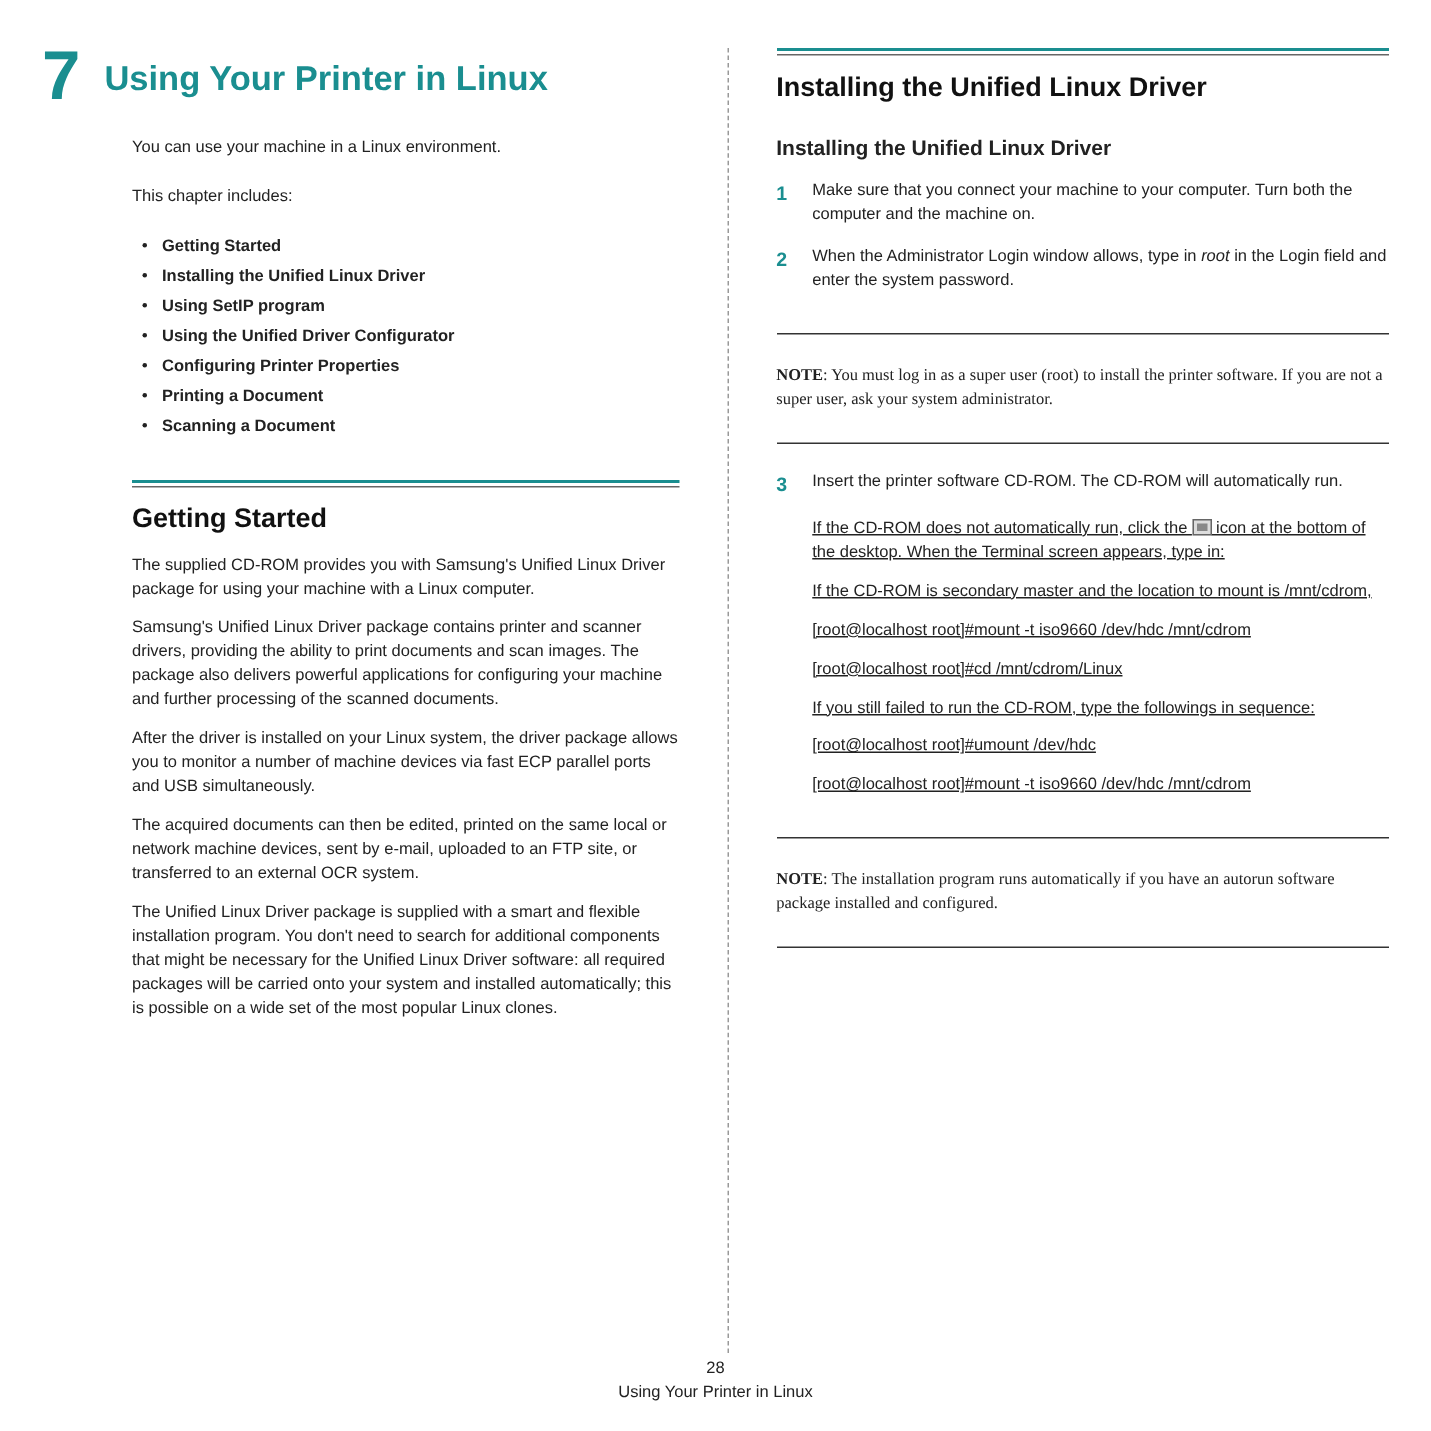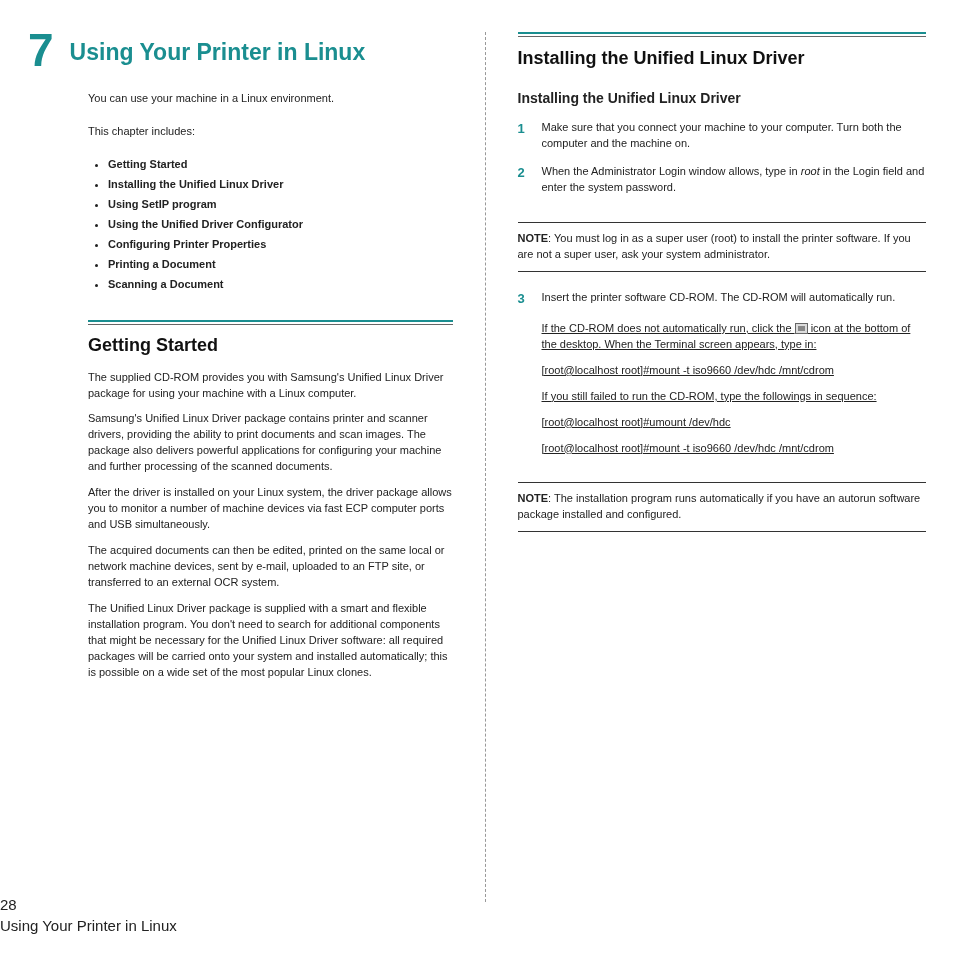"NOTE: You must log in" .note-box { font-family: none -> Liberation Serif, serif; padding: 8px 0 -> 20px 0 }
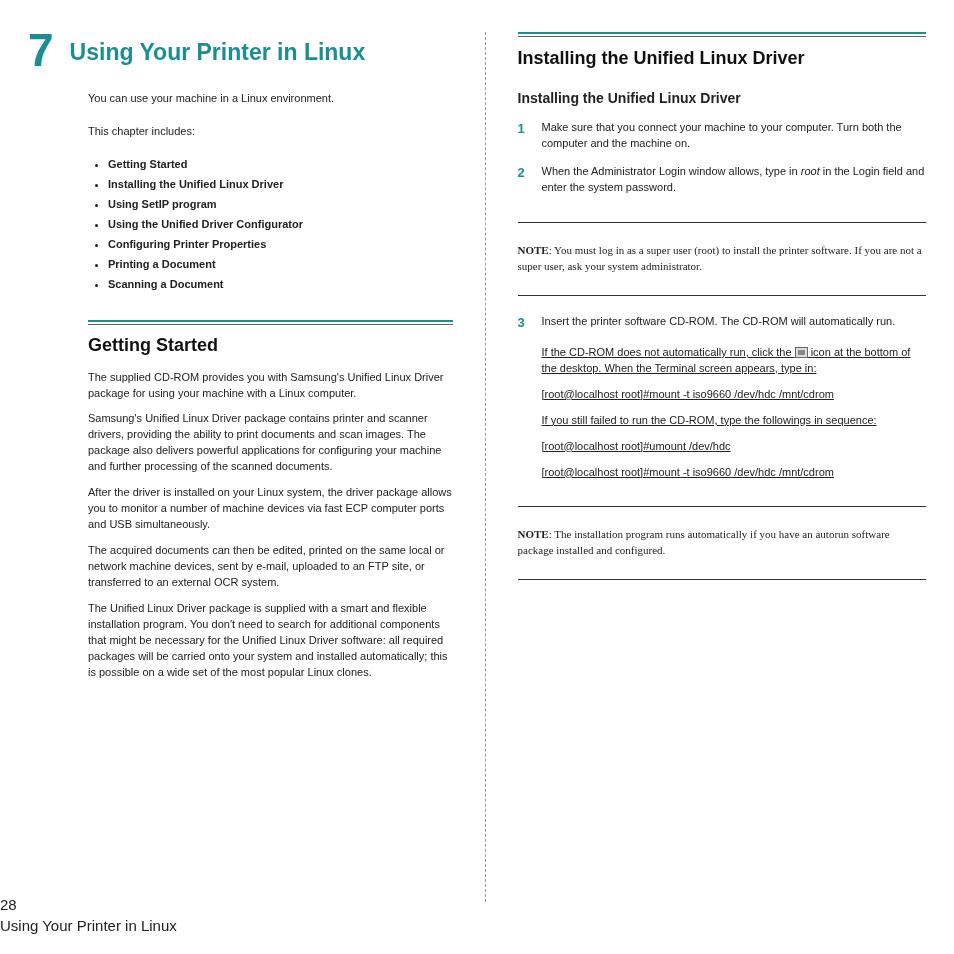"If the CD-ROM is secondary" p { html: none -> <p>If the CD-ROM is secondary master and the location to mount is /mnt/cdrom,</p> }
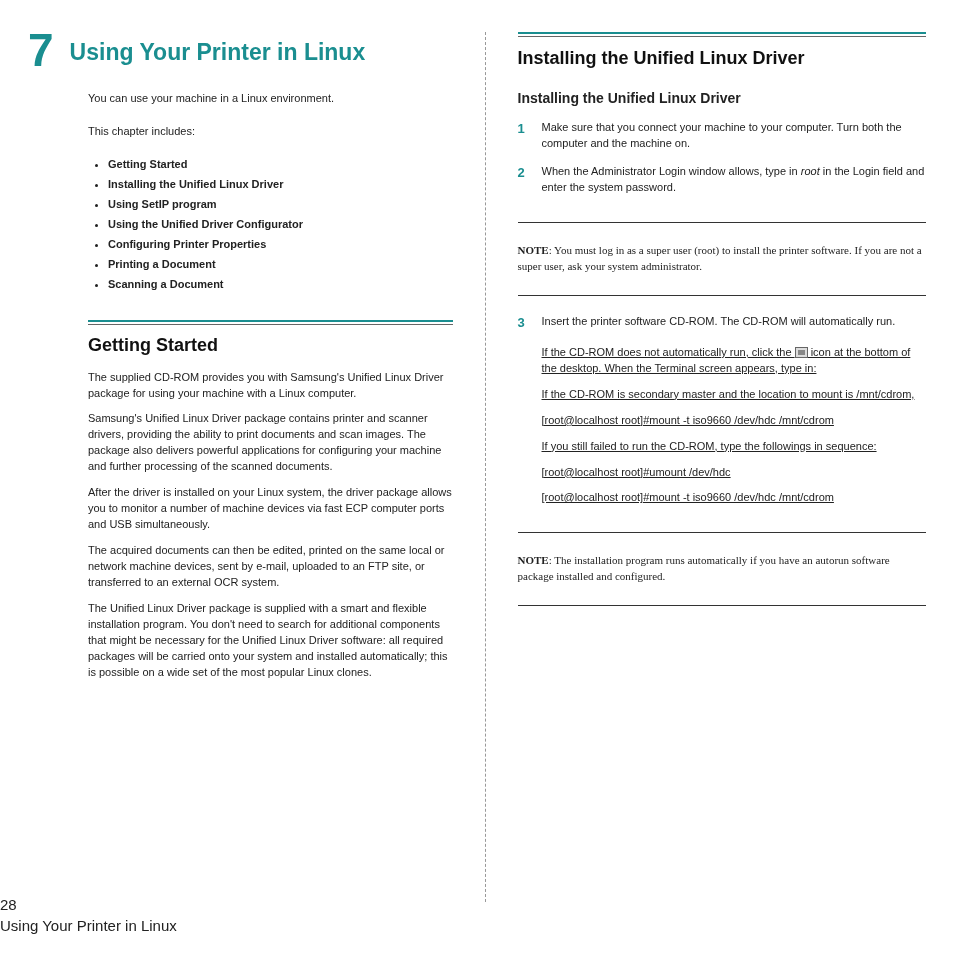"[root@localhost root]#cd" p { html: none -> <p>[root@localhost root]#cd /mnt/cdrom/Linux</p> }
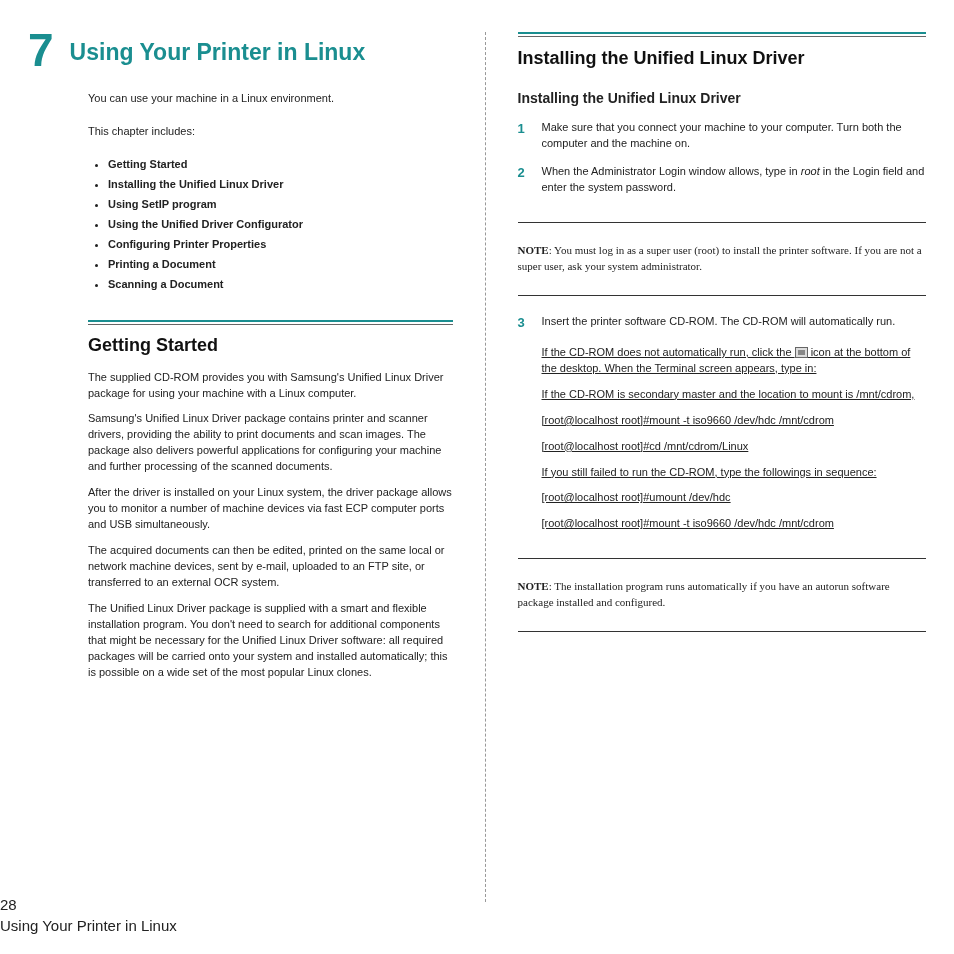"After the driver is installed" p { text: computer -> parallel }
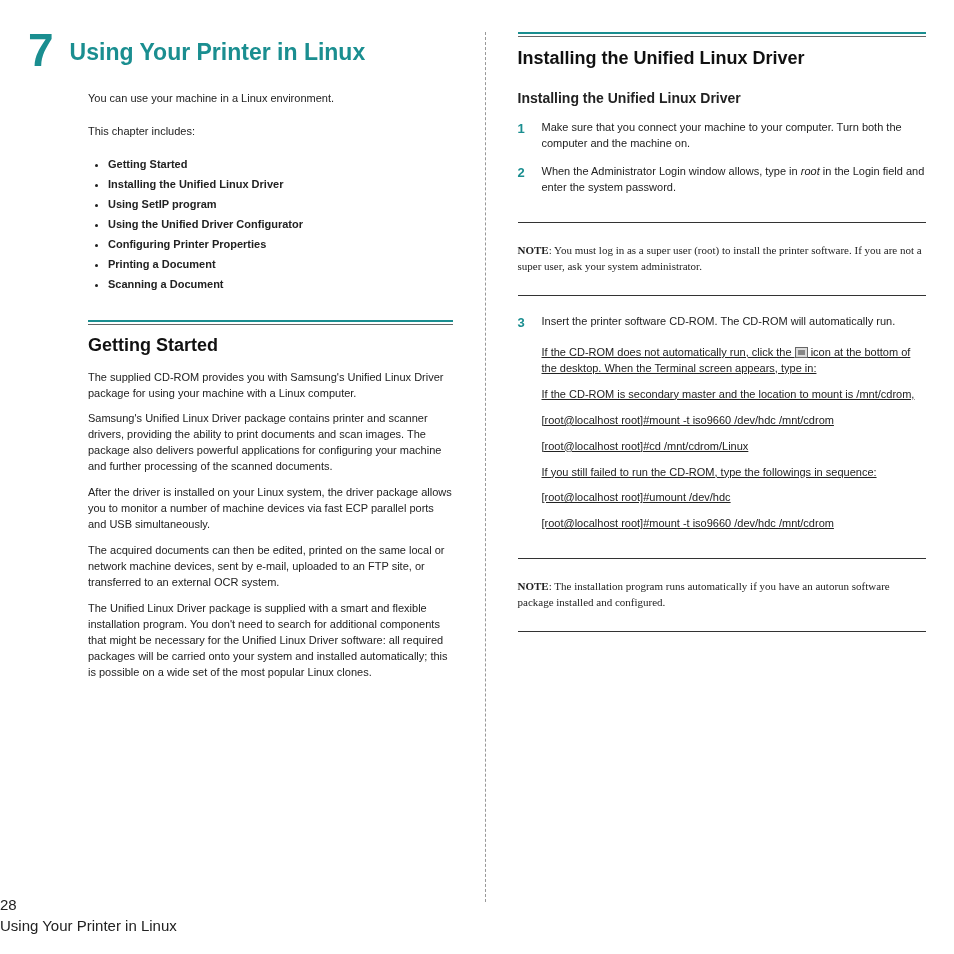"28" .footer { font-size: 15px -> 11px; text-align: left -> center }
